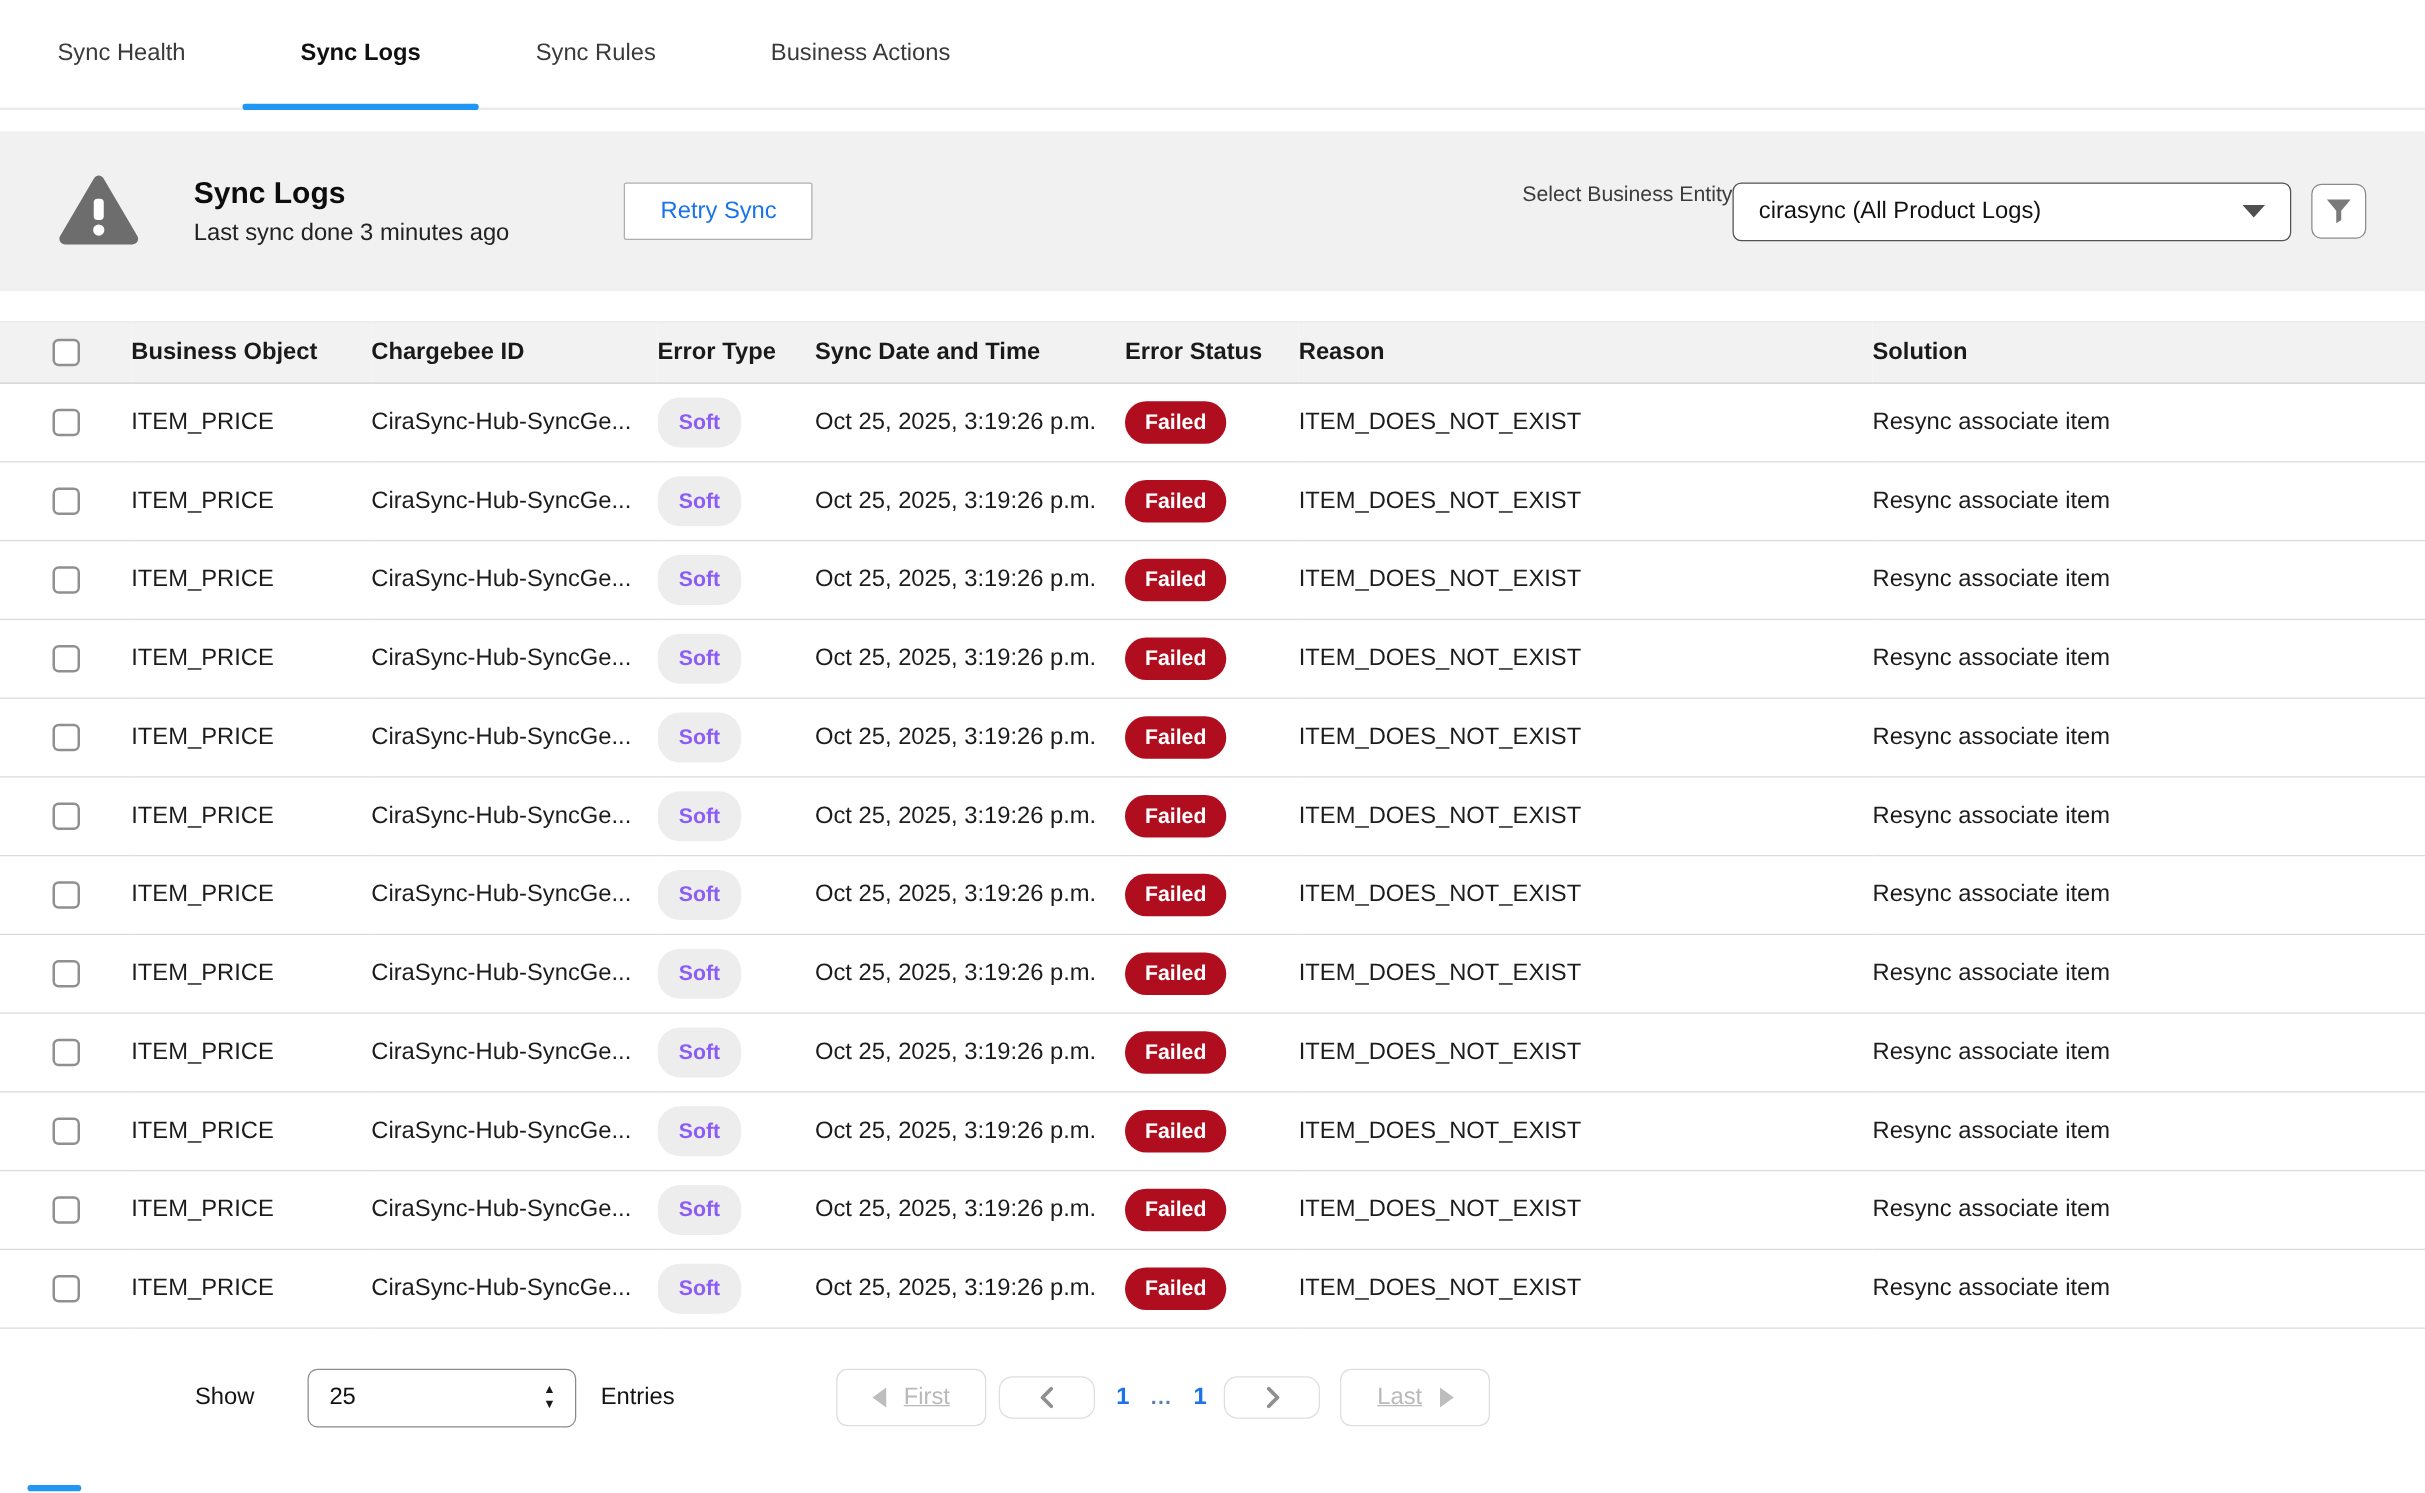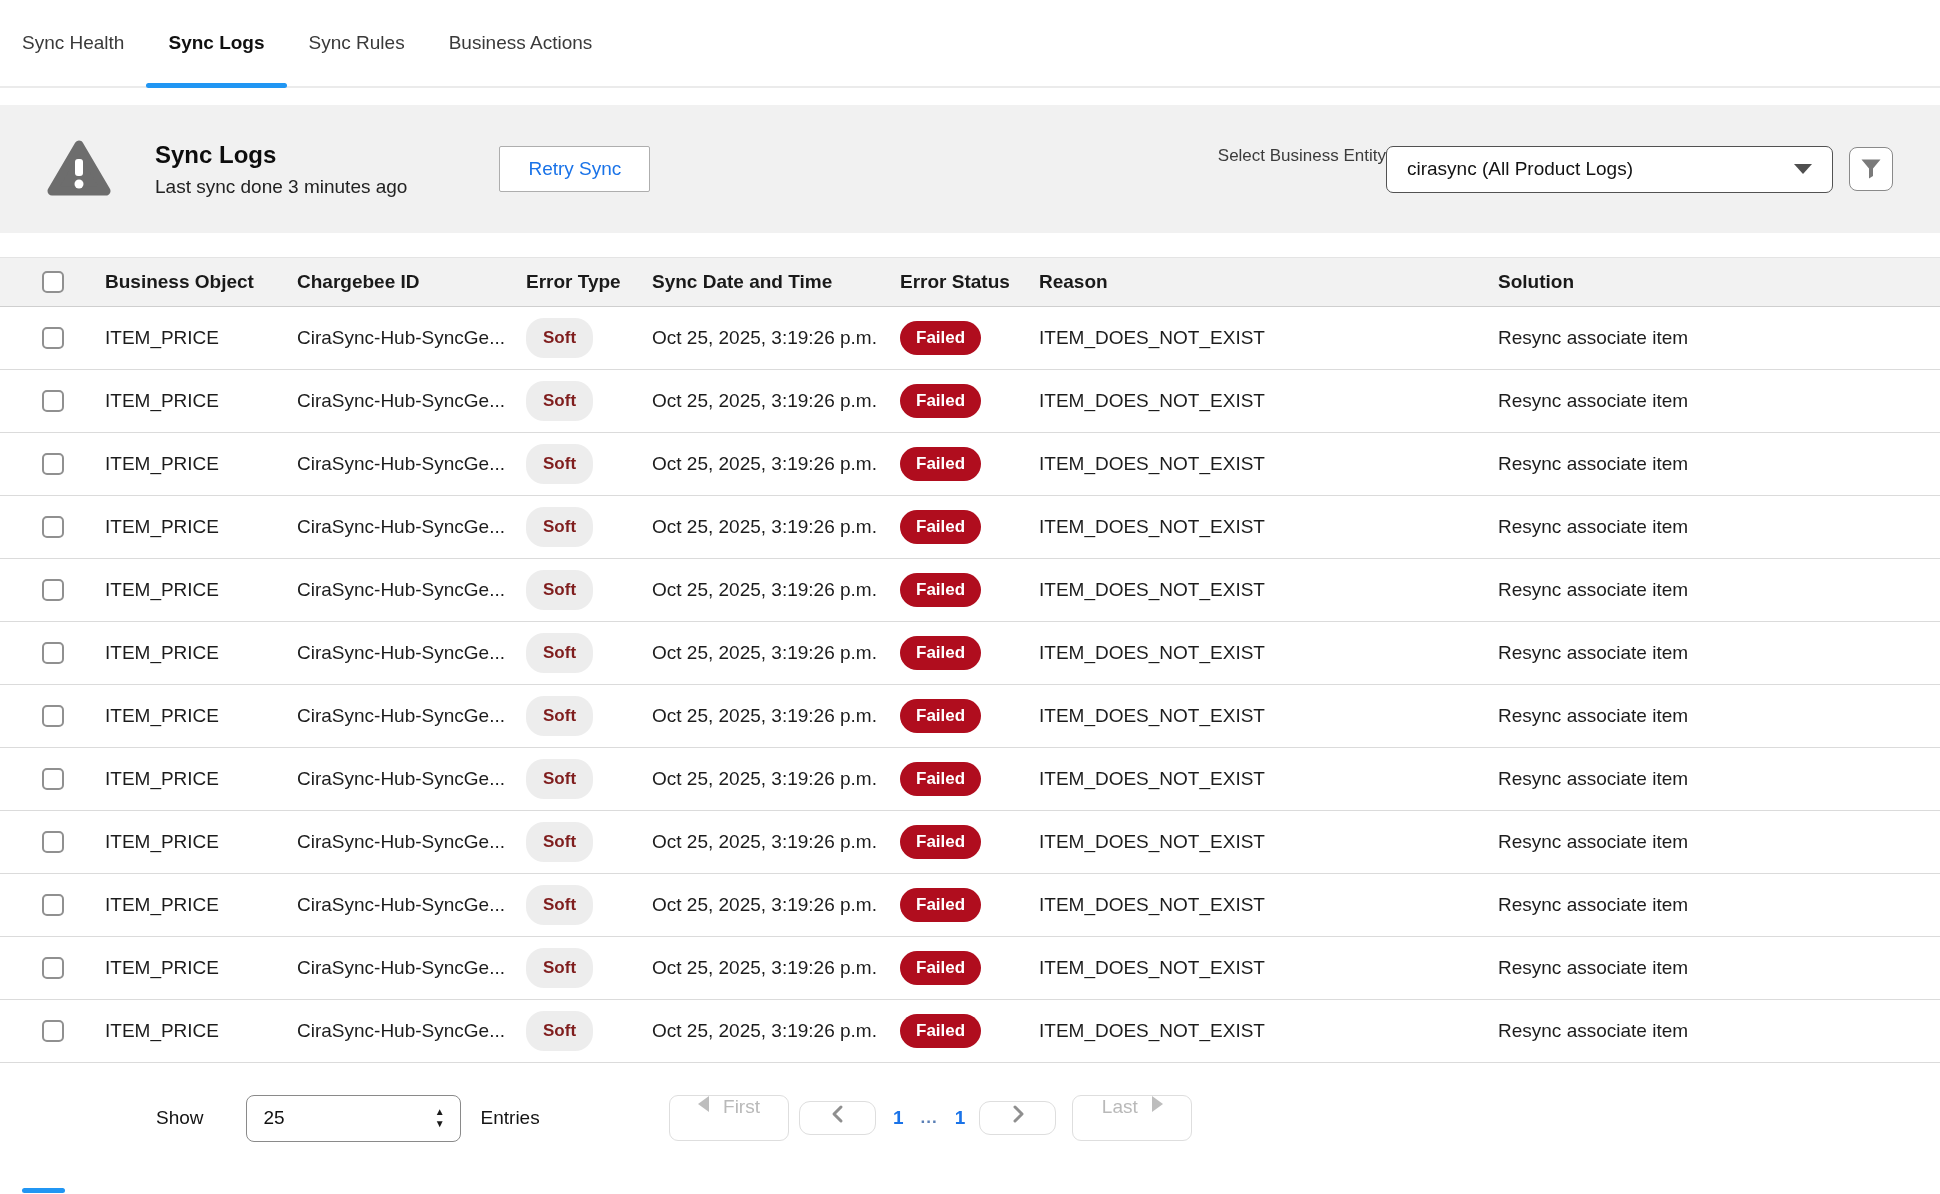"Sync Health" .tab { padding: 0 22px -> 0 46px }
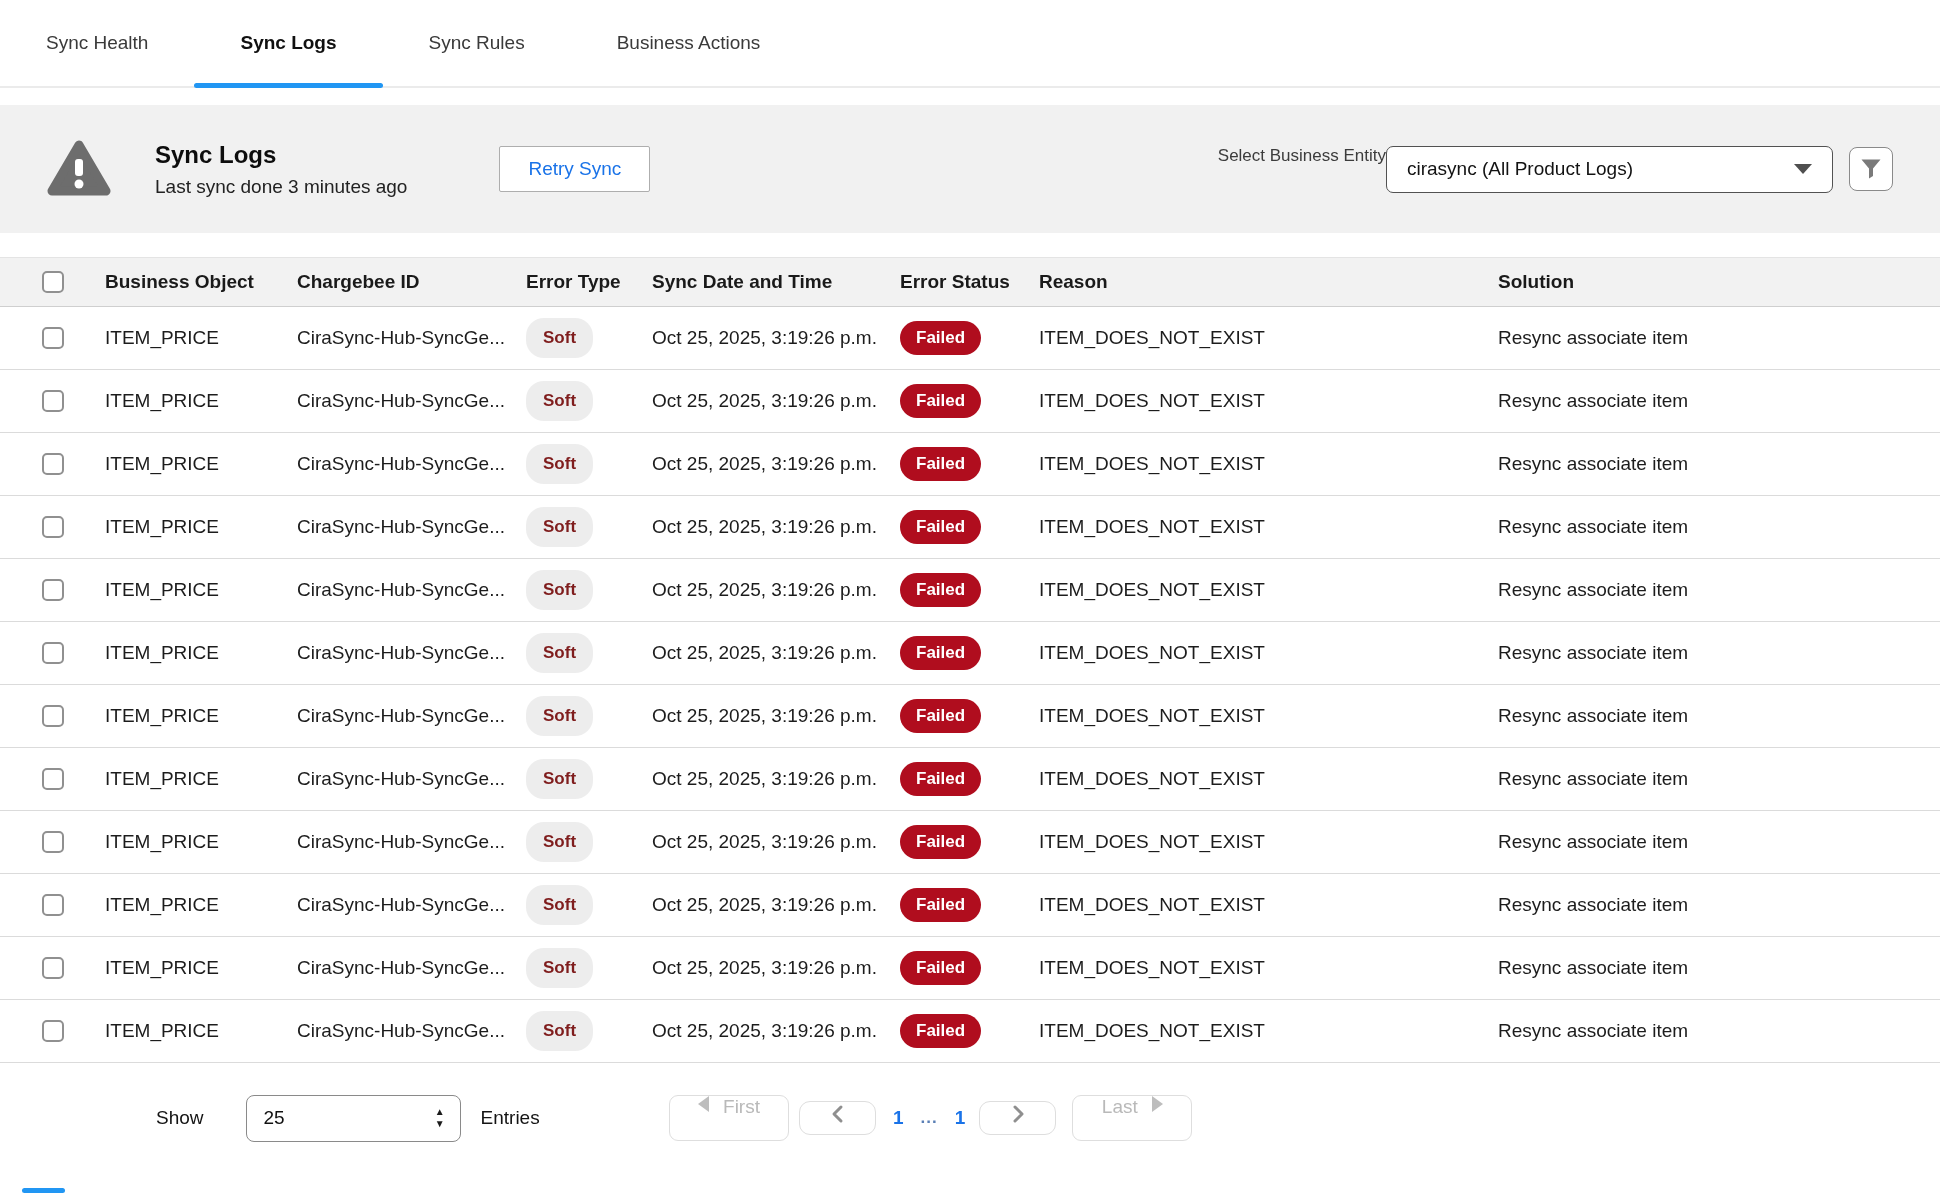"Soft" .badge-soft { color: #7f1d1d -> #8b5cf6 }
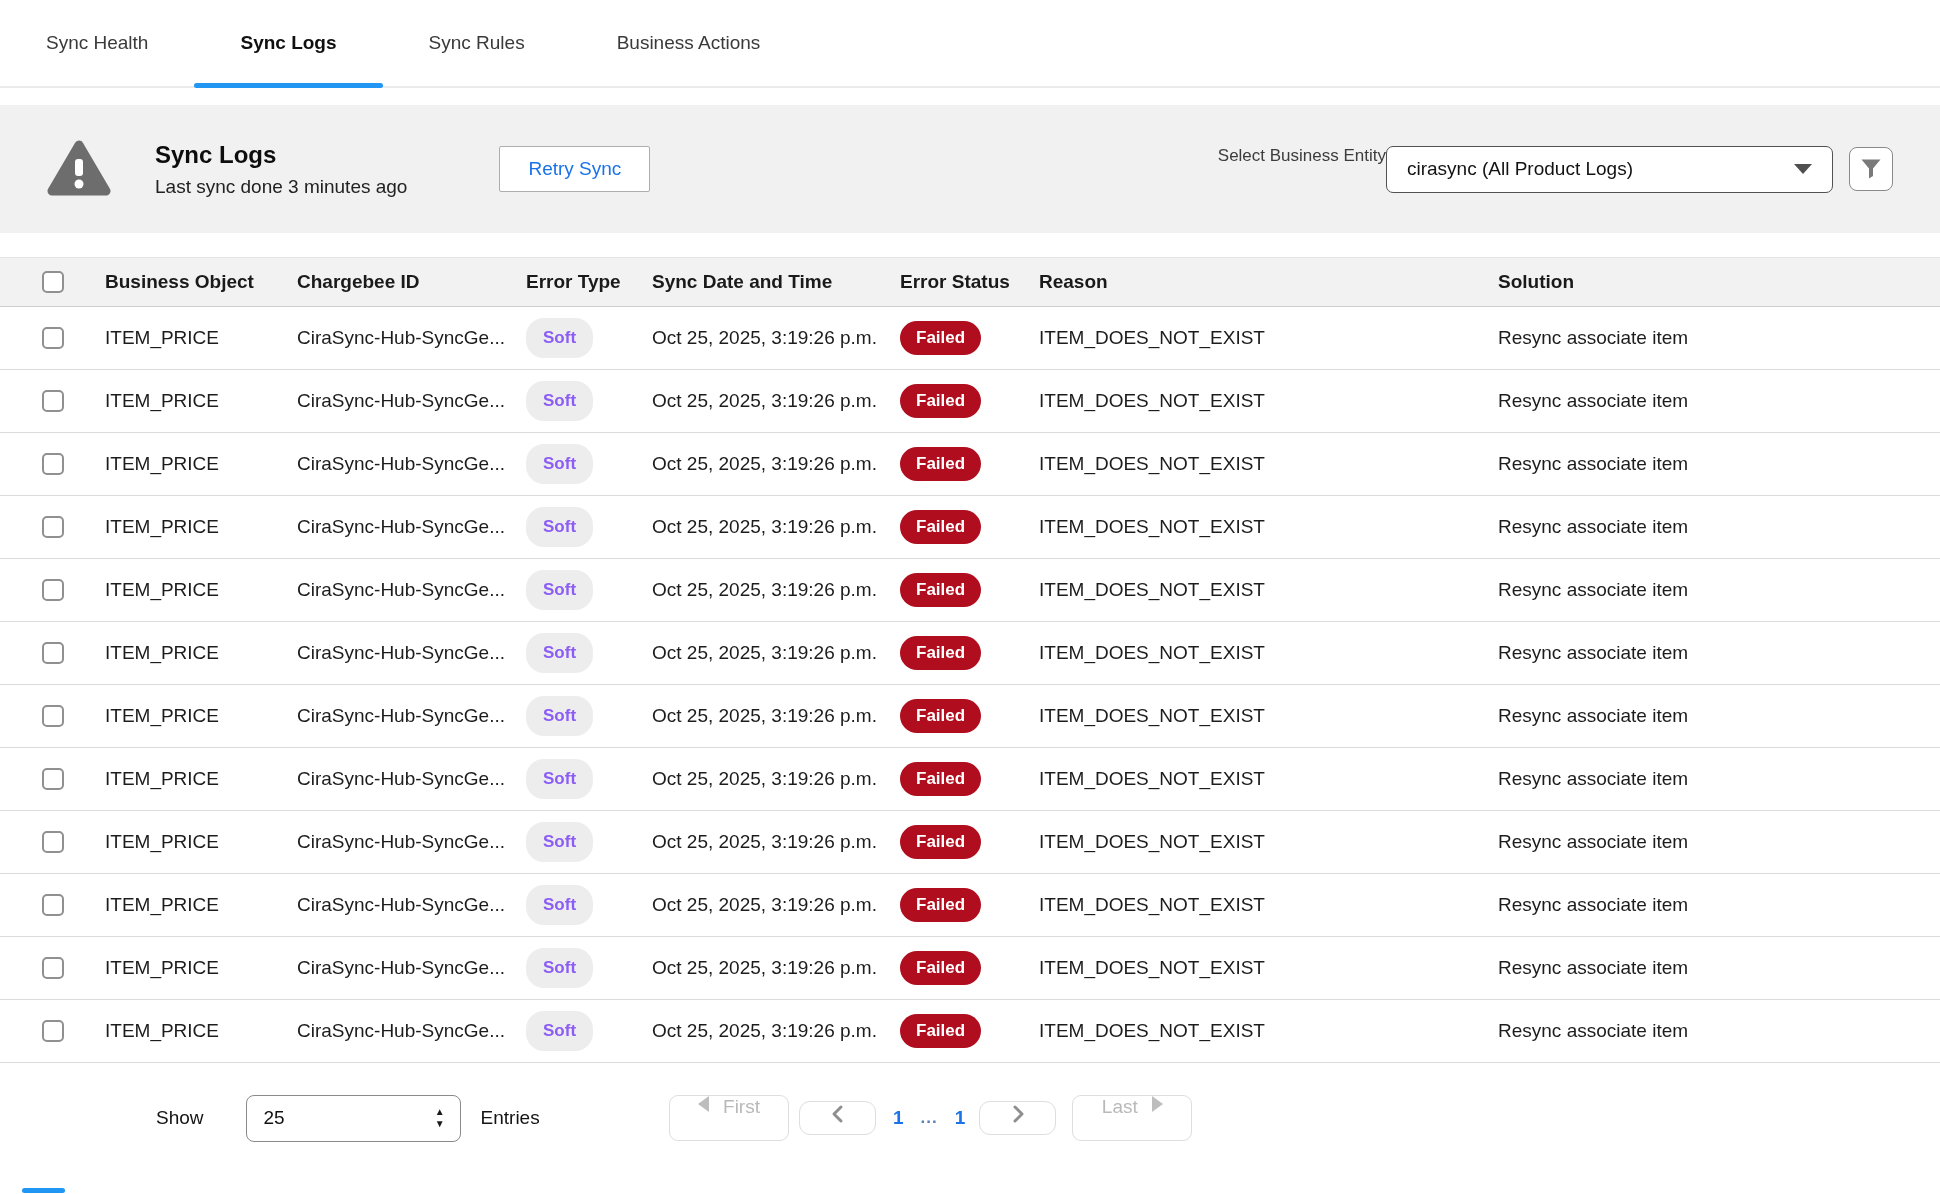"First" .page-btn { align-items: none -> center; text-decoration: none -> underline }
